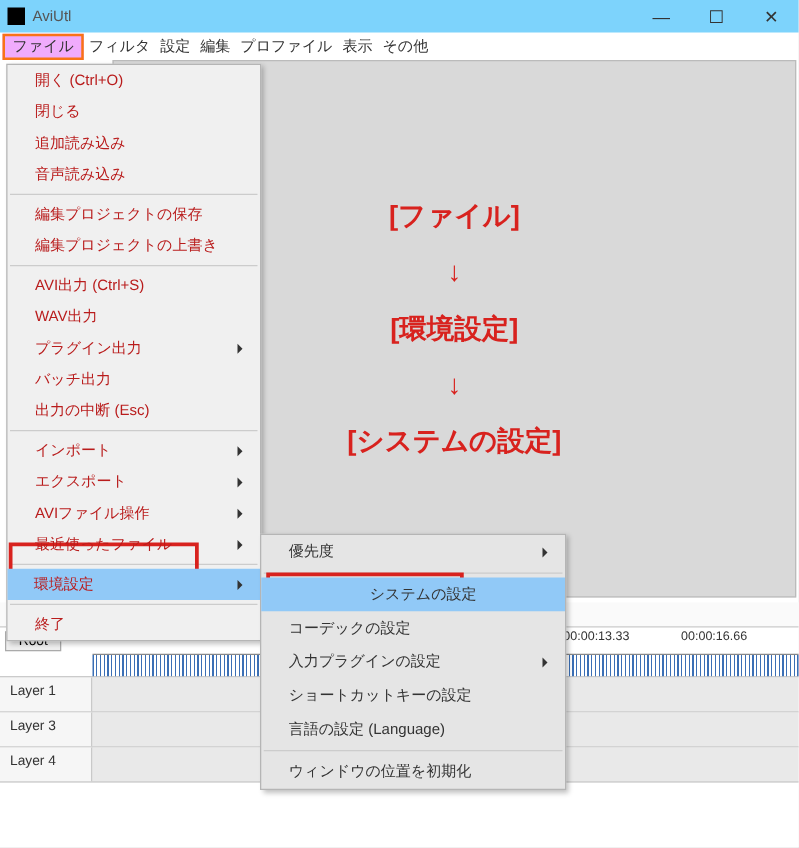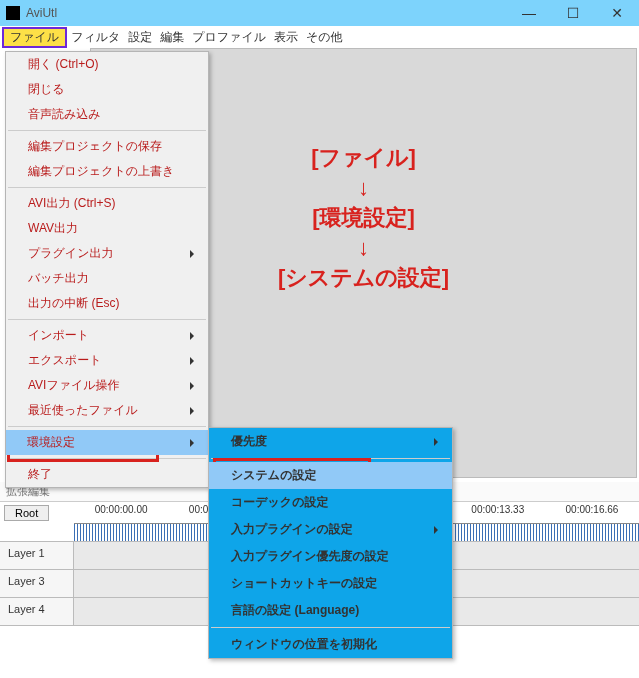"ファイル" .menuitem.open { background: #fde047 -> #f0abfc; border: 2px solid #6d28d9 -> 2px solid #f97316 }
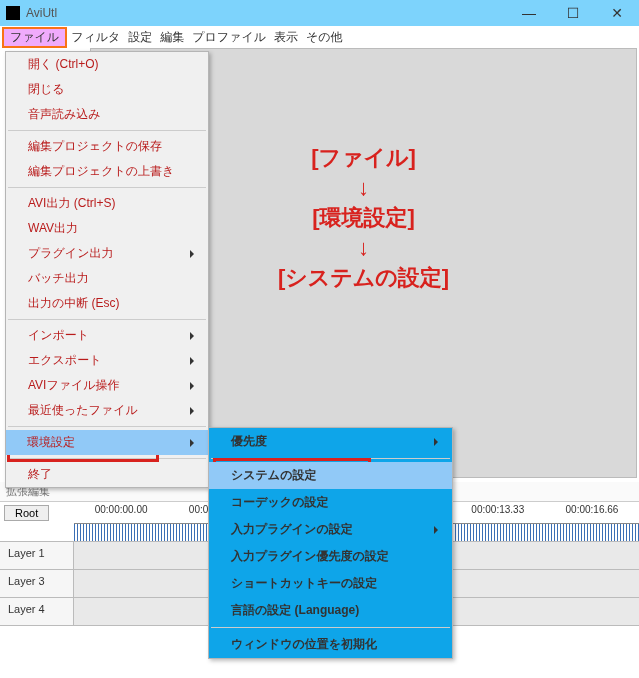"追加読み込み" div.dmi { html: none -> <div>追加読み込み</div> }
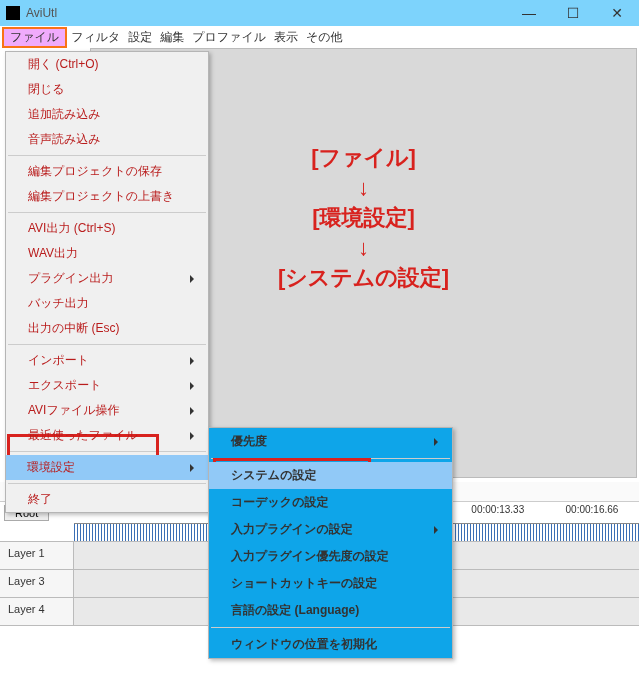"[ファイル]" .annot .line { margin: 4px 0 -> 19px 0 }
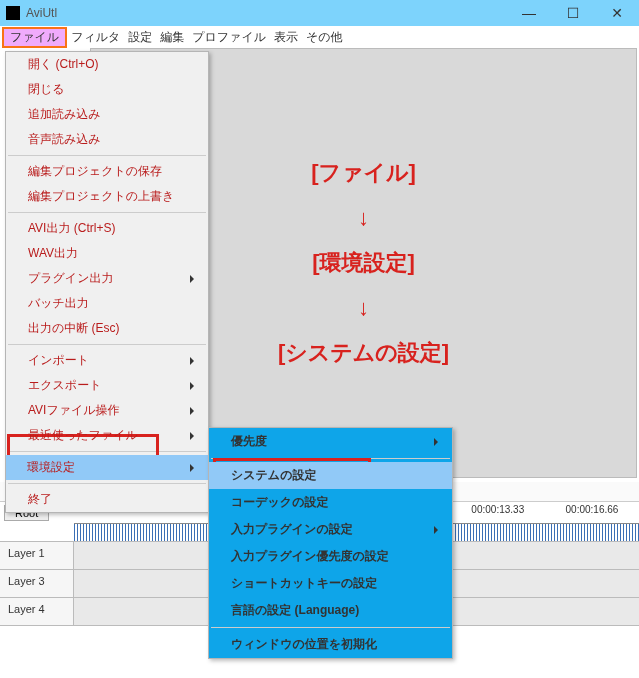"優先度" .dropdown2 { background: #0ea5e9 -> #e5e5e5; font-weight: bold -> none }
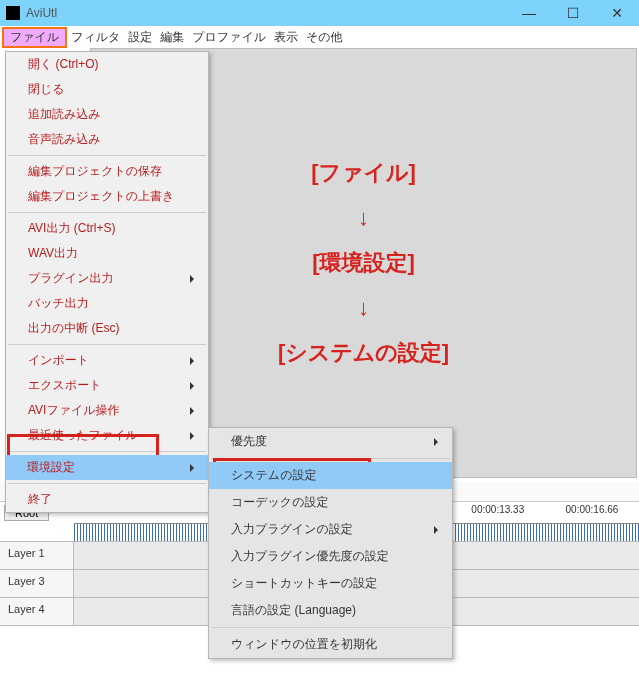"システムの設定" .dropdown2 .dmi.sel { text-align: none -> center }
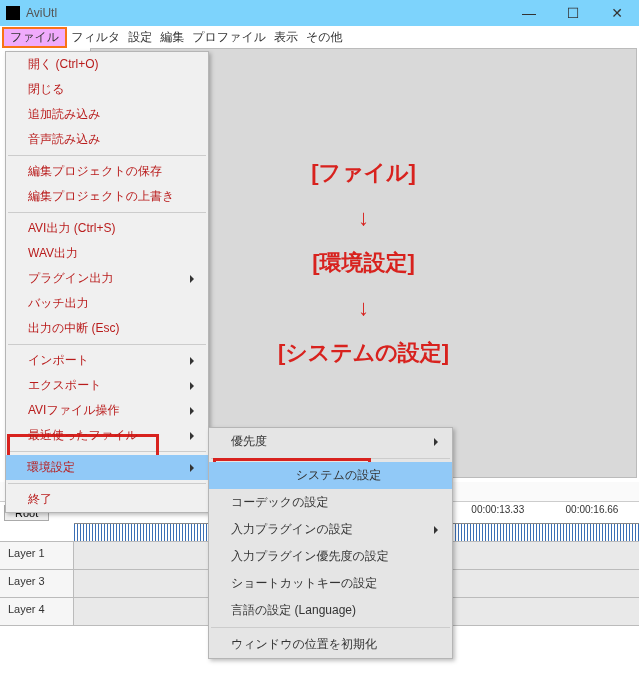"00:00:13.33" .ruler-labels span { text-align: center -> left }
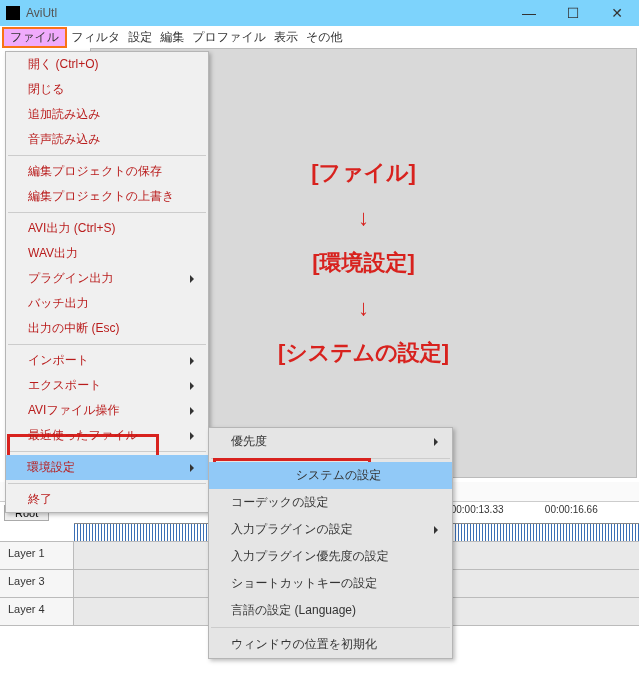"入力プラグイン優先度の設定" div.dmi { html: <div>入力プラグイン優先度の設定</div> -> none }
